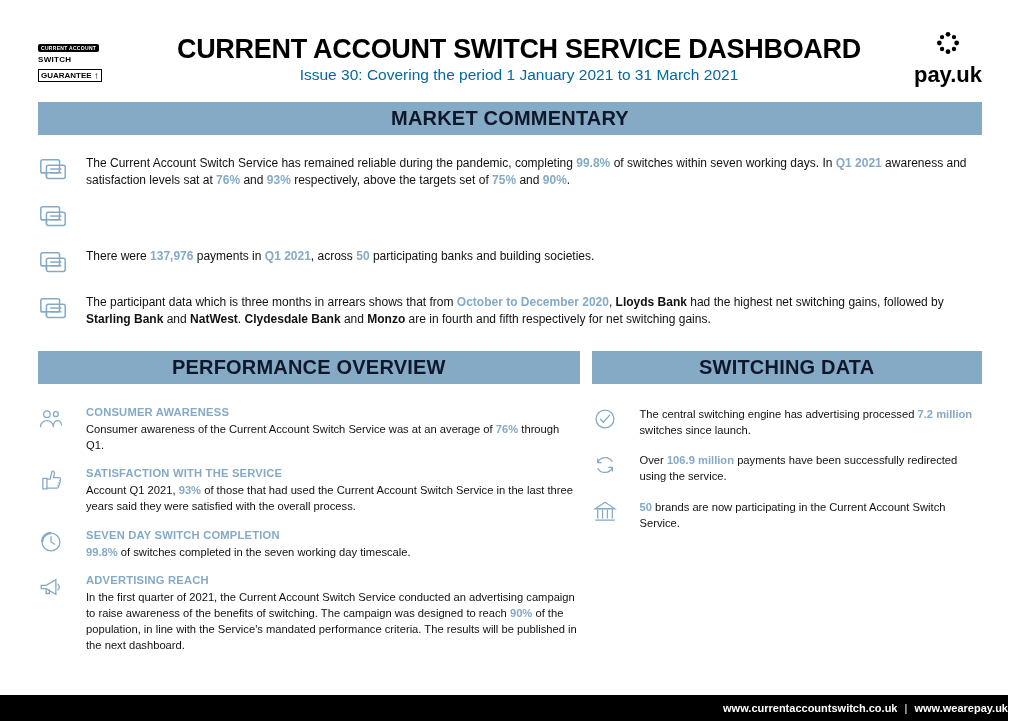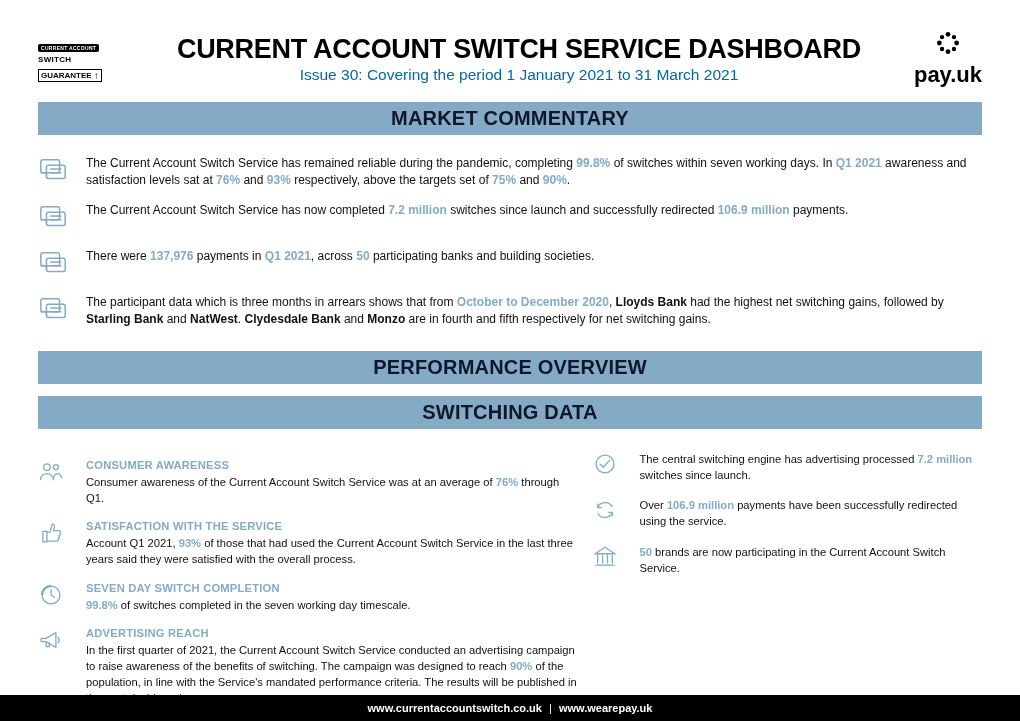"The Current Account Switch Service has now" div.comm-text { html: <div> <span>The Current Account Switch Service has now completed </span><span>7.2 million</span><span> switches since launch and successfully redirected </span><span>106.9 million</span><span> payments.</span> </div> -> none }
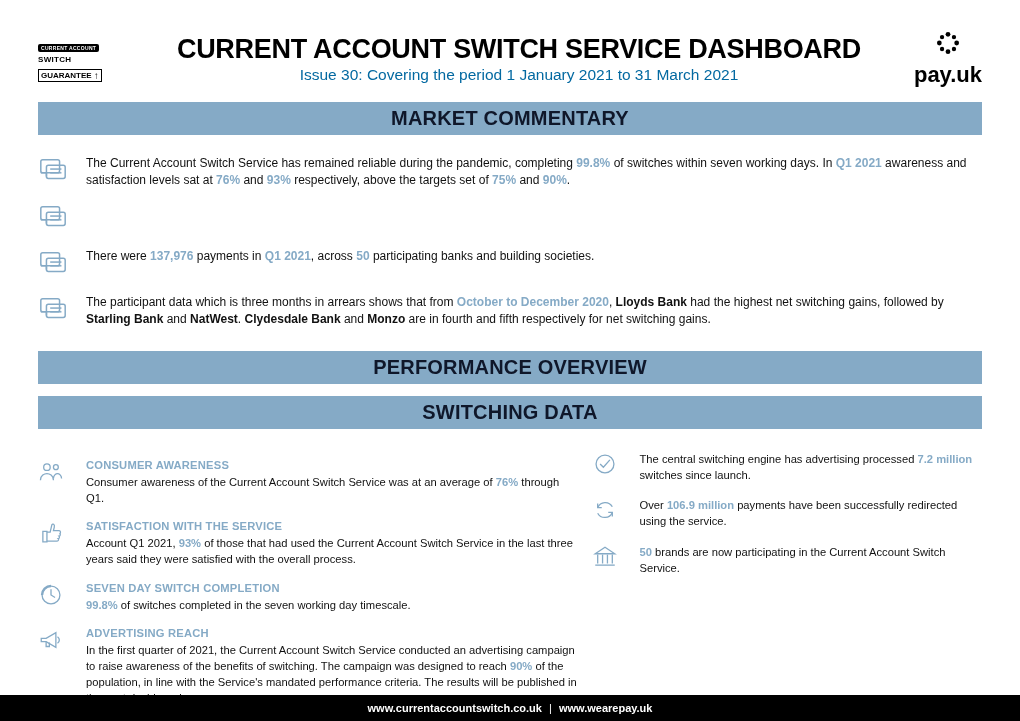"PERFORMANCE OVERVIEW" .two-col-bars { flex-direction: column -> none }
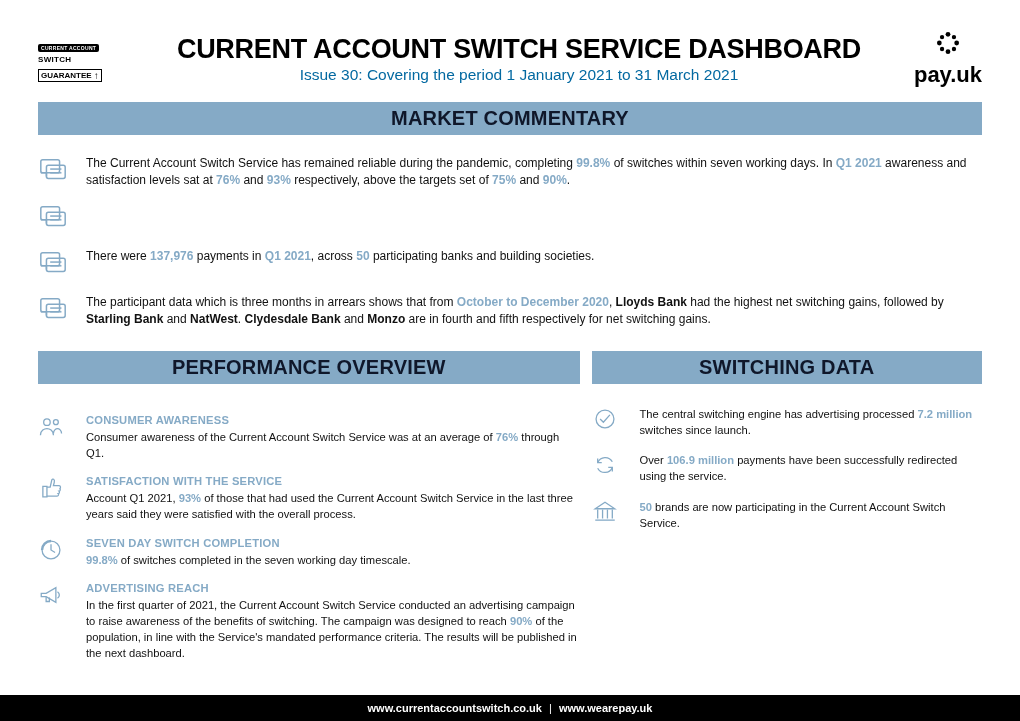"CONSUMER AWARENESS" .col-left { margin-top: 8px -> none }
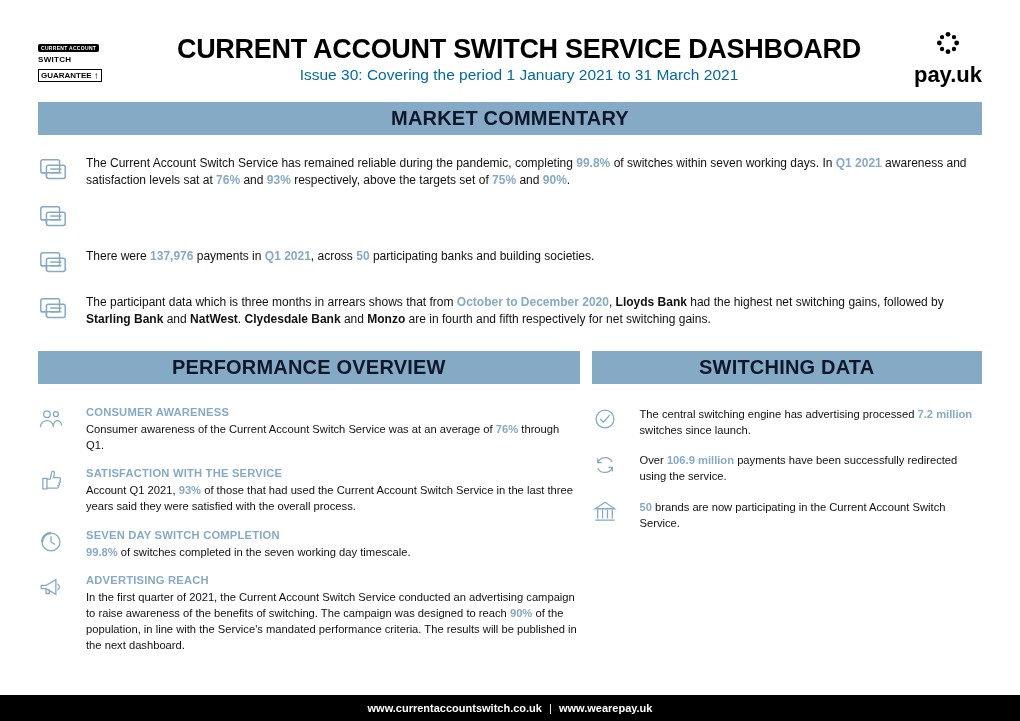"www.currentaccountswitch.co.uk |" .footer { right: 0 -> 12px; text-align: center -> right }
